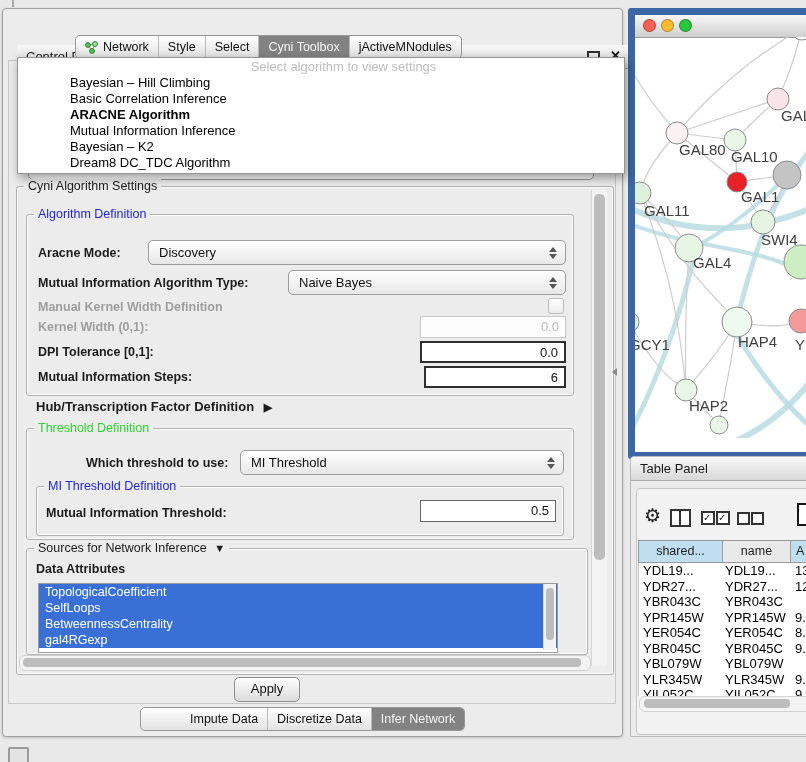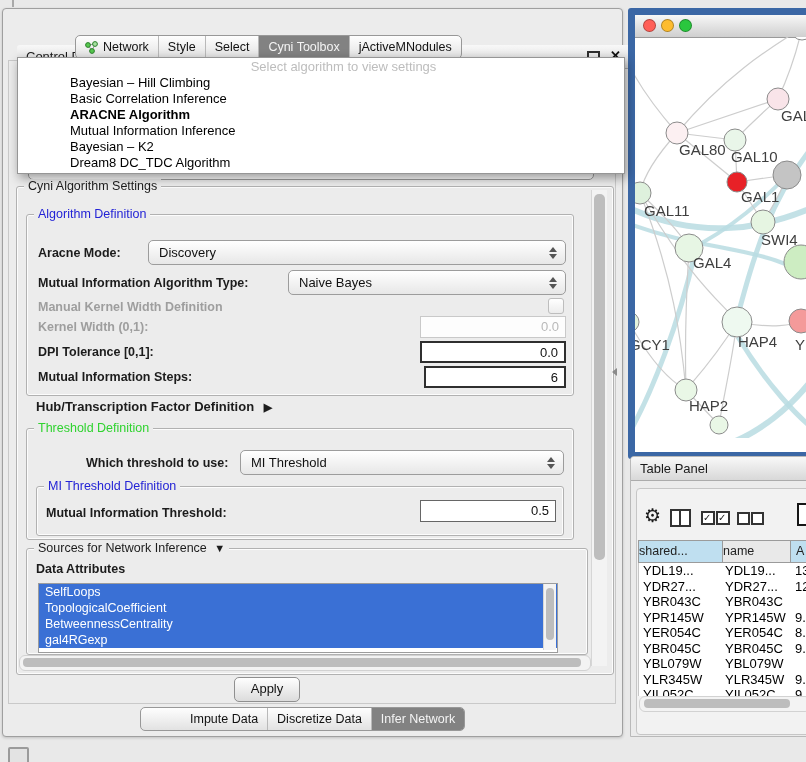"shared..." .hc { text-align: none -> center }
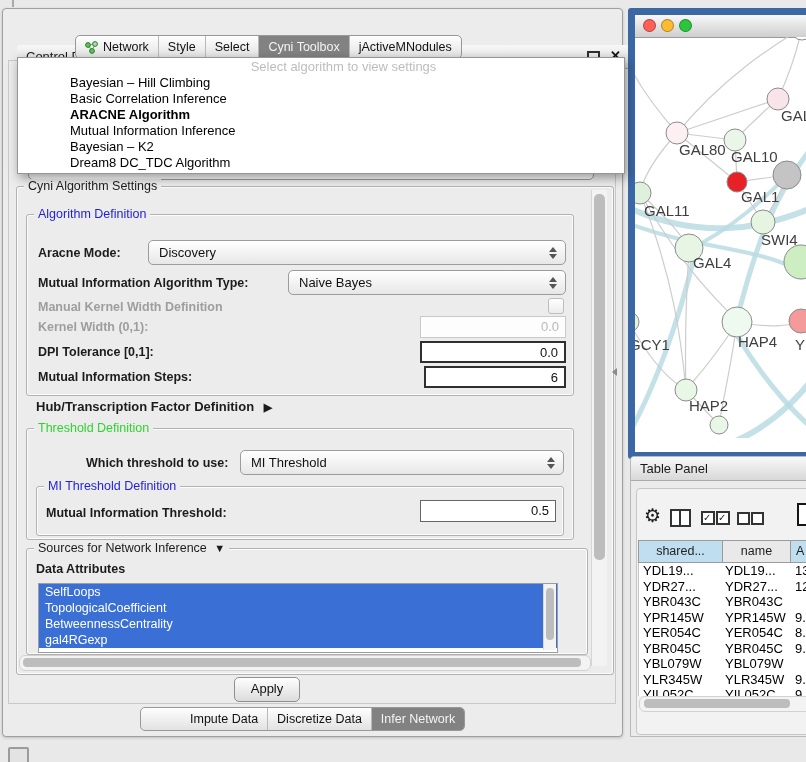"SelfLoops" div.aitem { order: before "TopologicalCoefficient" -> after "TopologicalCoefficient" }
